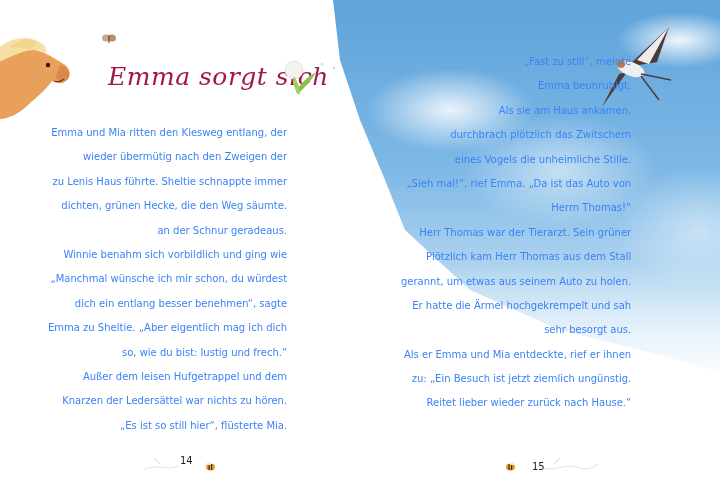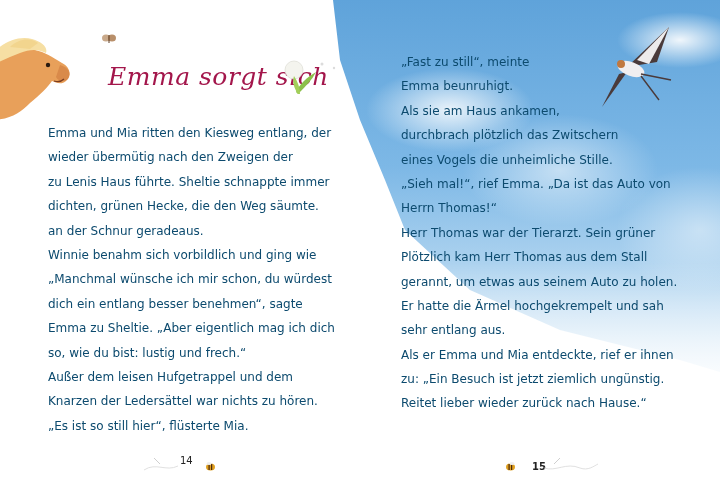"„Fast zu still“, meinte" .col { color: #0c4a6e -> #3b82f6; font-size: 12px -> 10px; text-align: none -> right }
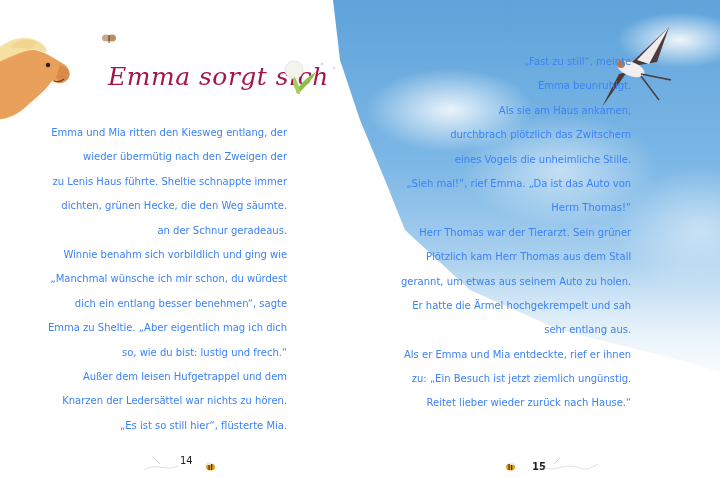"sehr entlang aus." div.line { text: entlang -> besorgt }
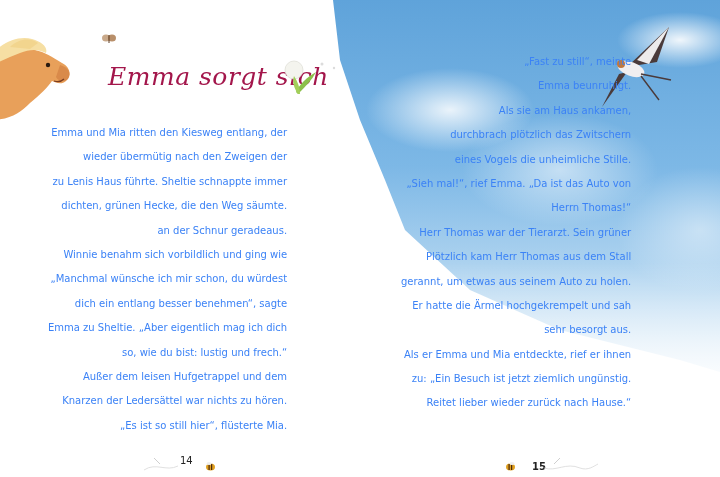"15" .pn-right { font-weight: bold -> none }
